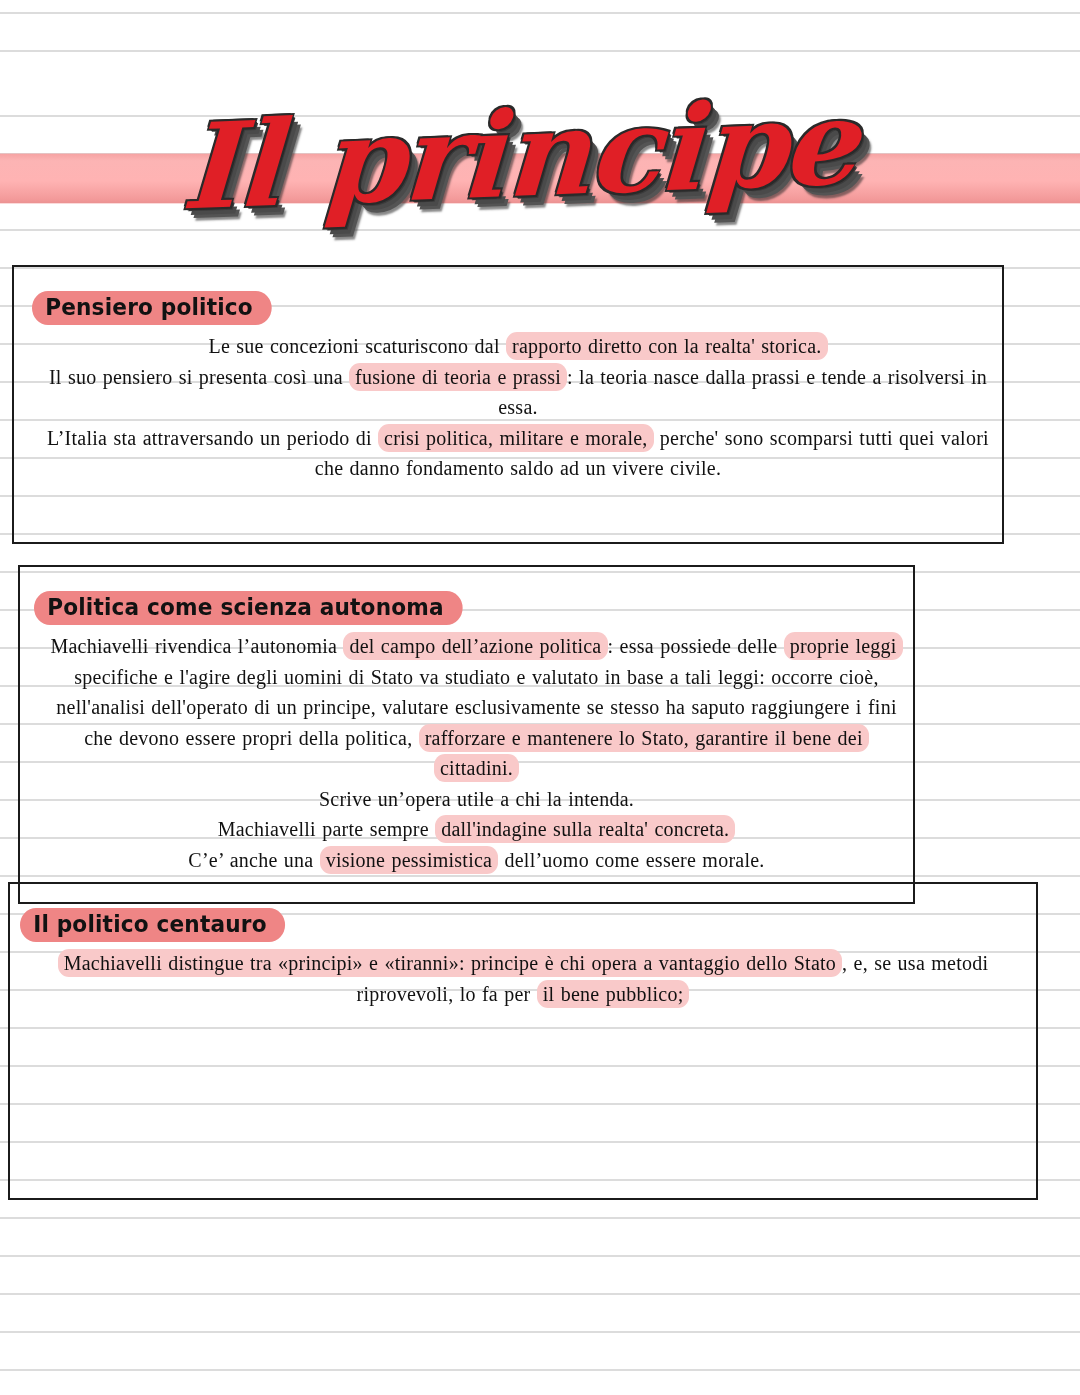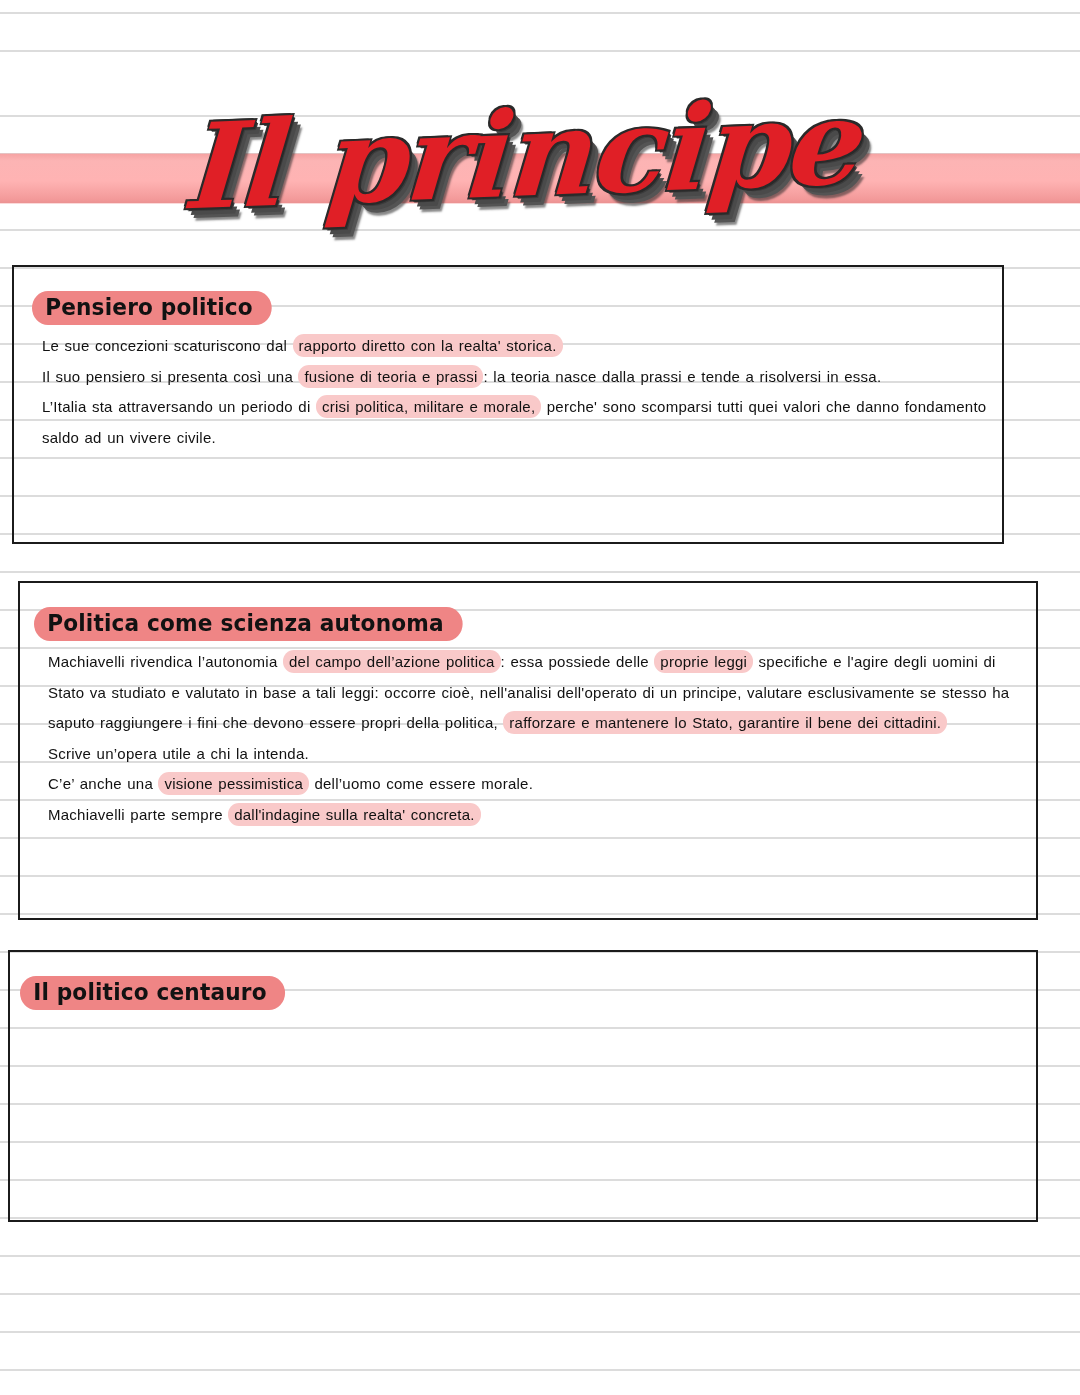"Le sue concezioni scaturiscono dal" .body-text { font-family: Liberation Sans, sans-serif -> Liberation Serif, serif; font-size: 15px -> 20px; text-align: none -> center }
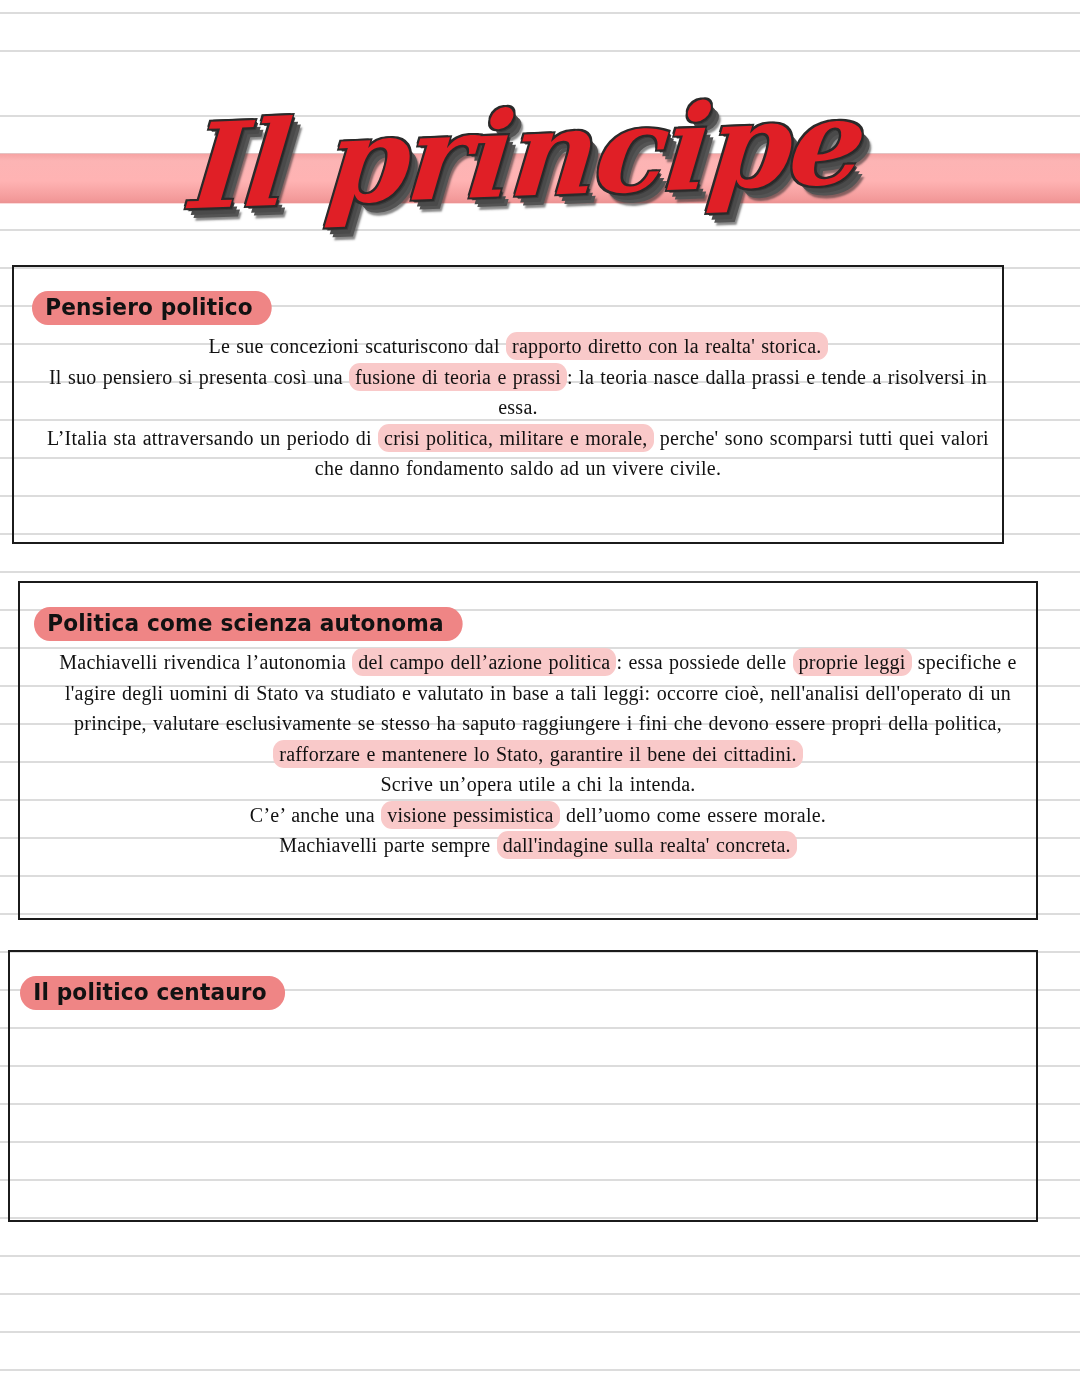"Politica come scienza autonoma" #box-2 { margin-top: 16px -> none; width: 1020px -> 897px }
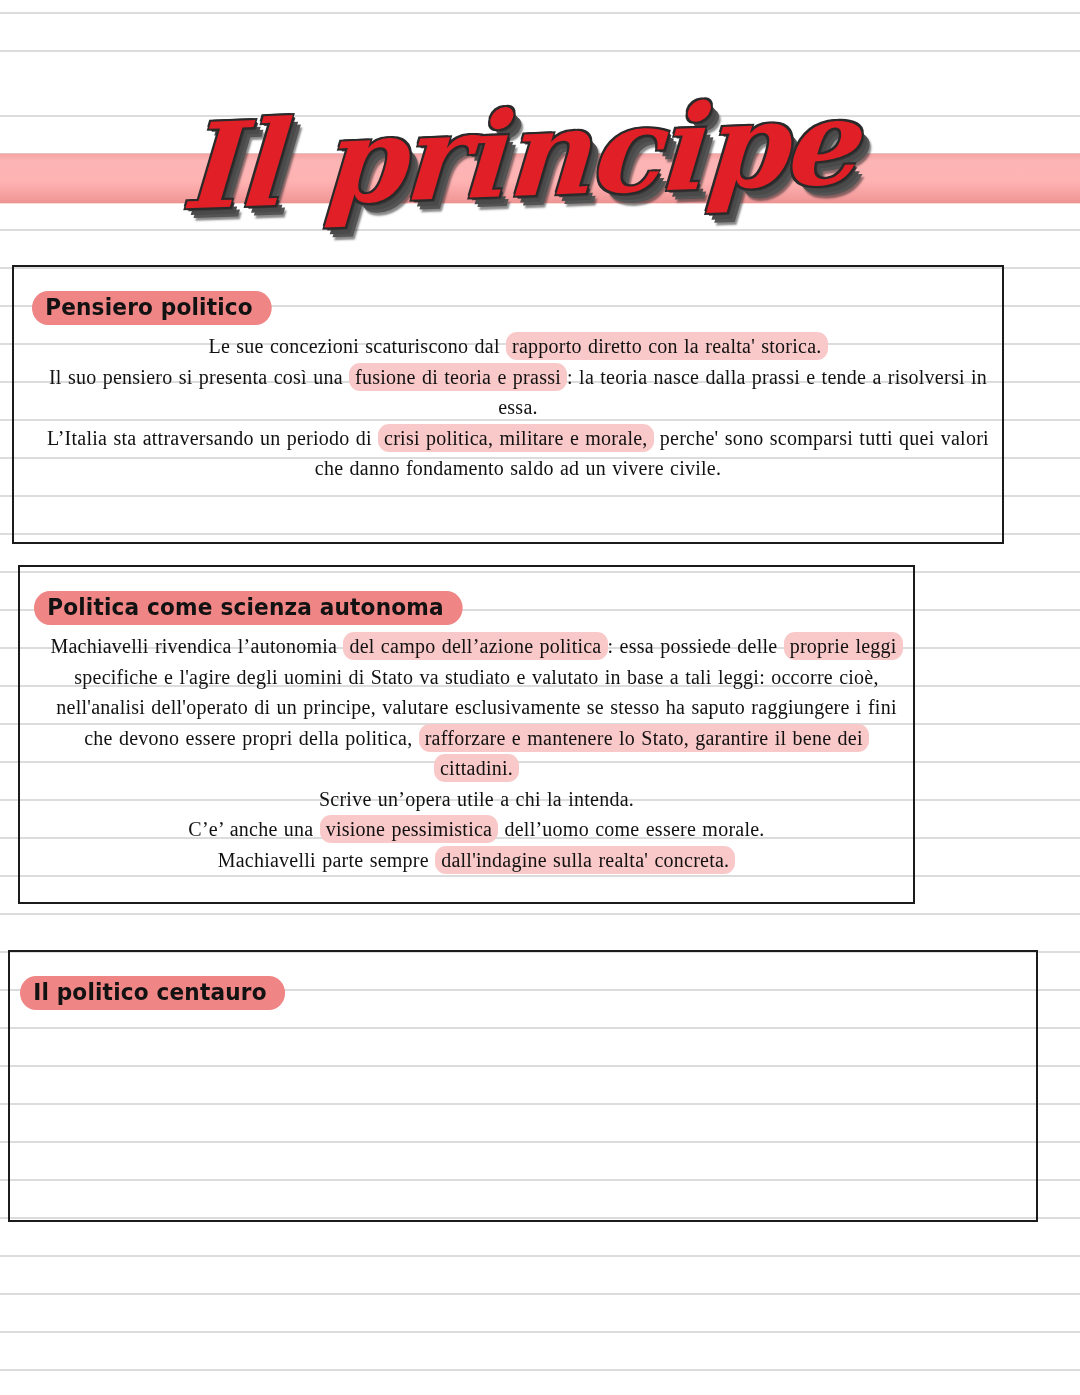"C’e’ anche una visione pessimistica" p { order: before "Machiavelli parte sempre dall'indagine" -> after "Machiavelli parte sempre dall'indagine" }
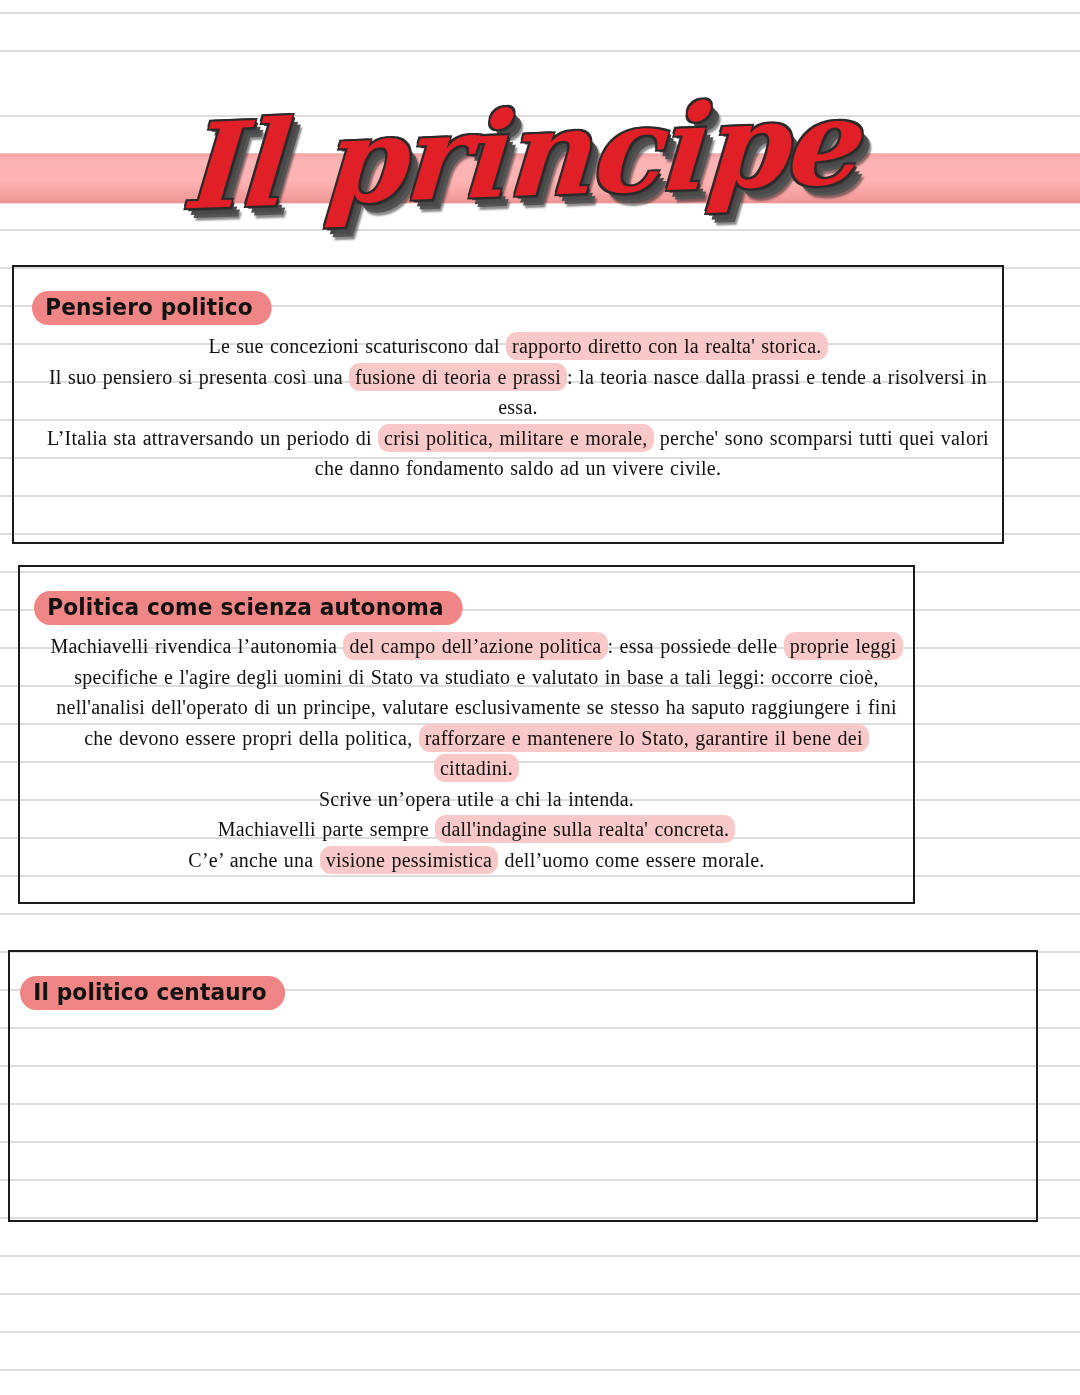"Il politico centauro" #box-3 { height: 272px -> 318px; top: 950px -> 882px }
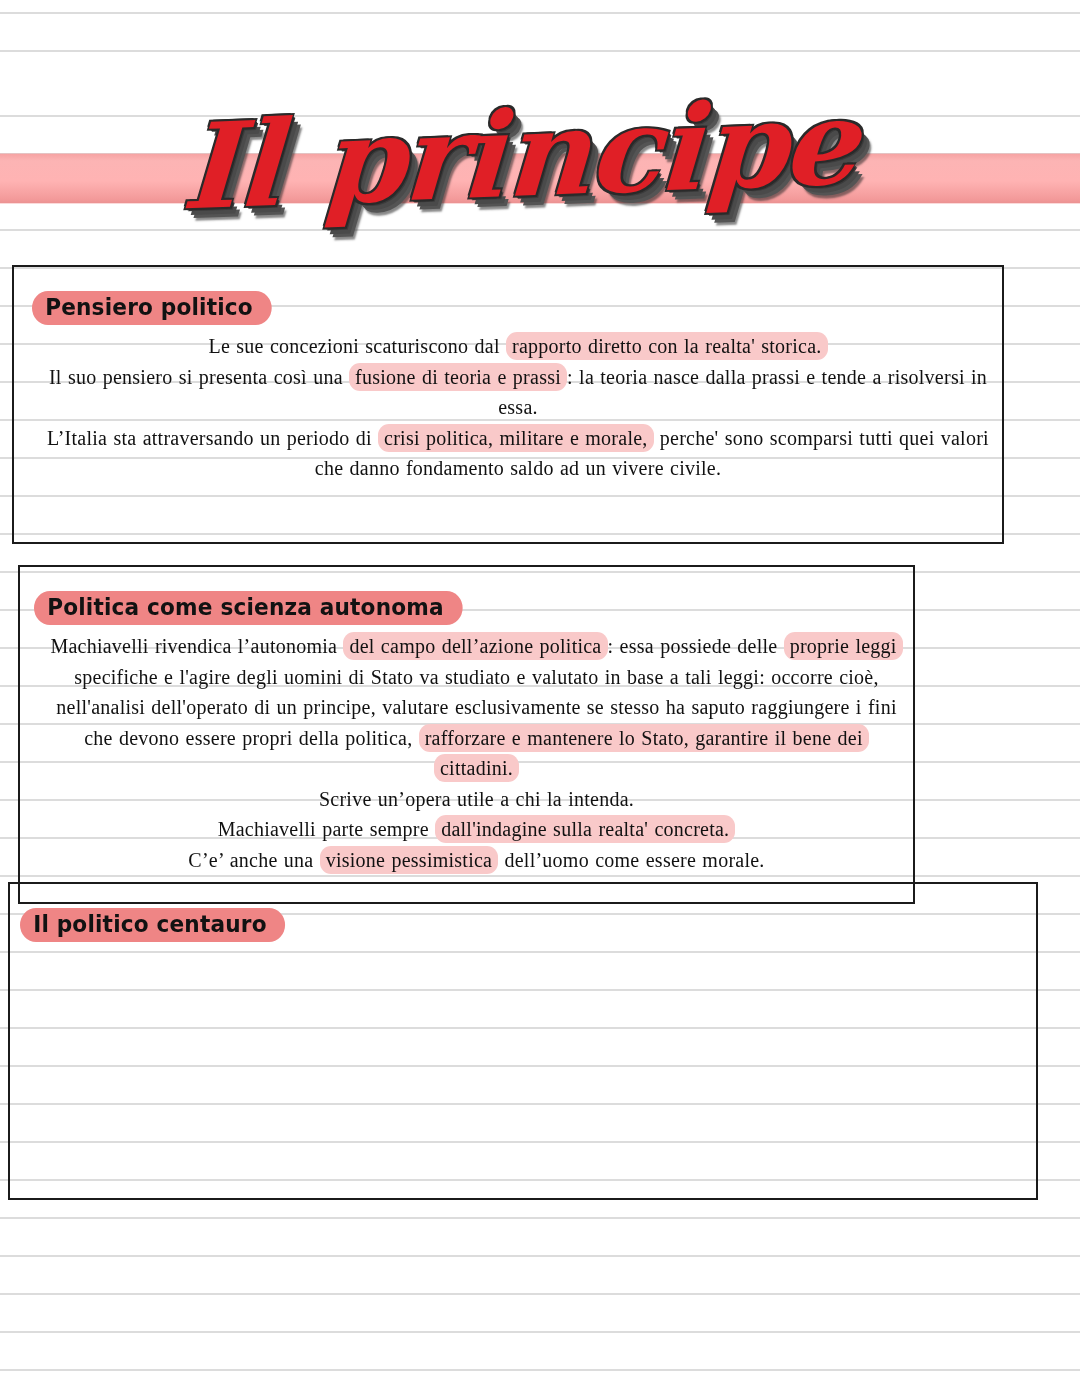"Machiavelli distingue tra «principi» e" p { html: none -> <p><mark>Machiavelli distingue tra «principi» e «tiranni»: principe è chi opera a vantaggio dello Stato</mark><span>, e, se usa metodi riprovevoli, lo fa per </span><mark>il bene pubblico;</mark></p> }
